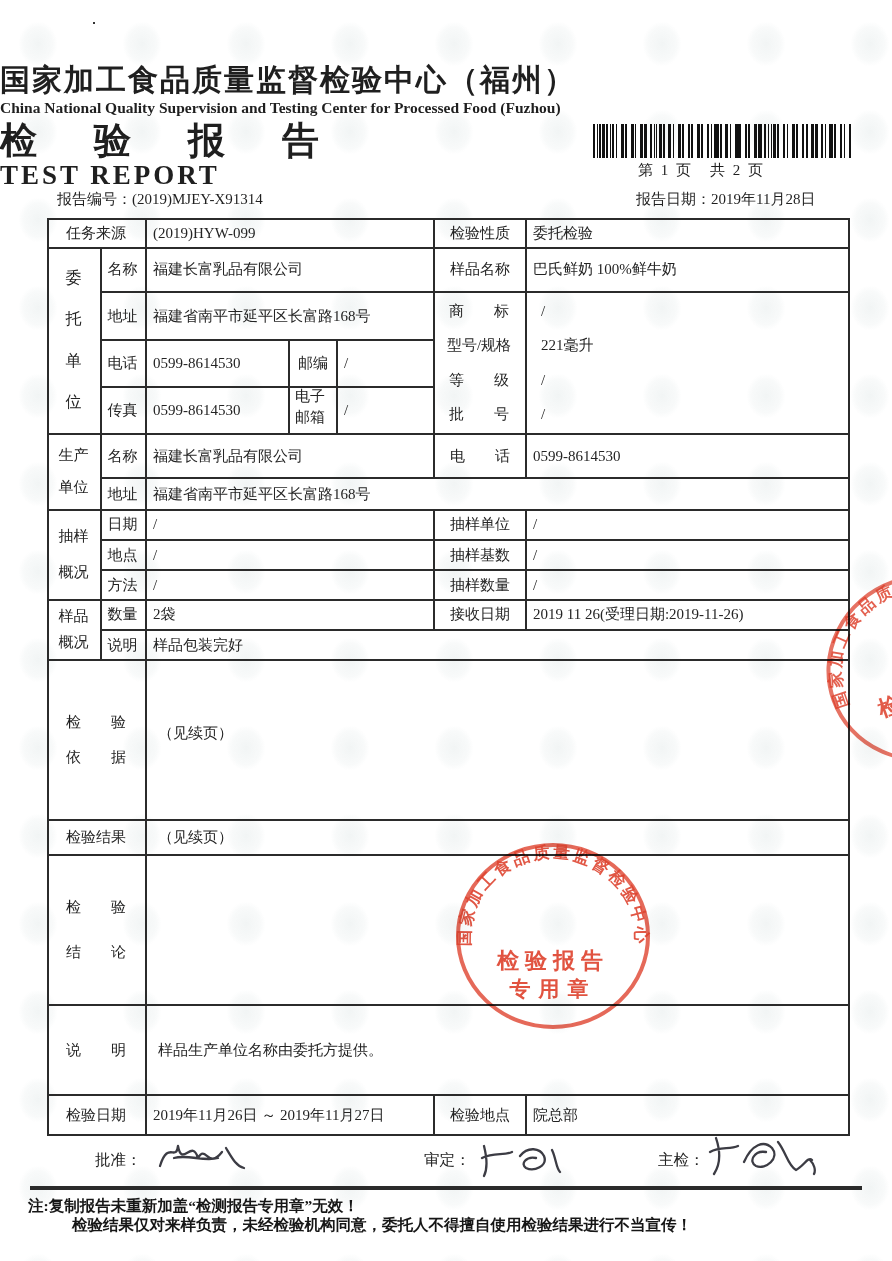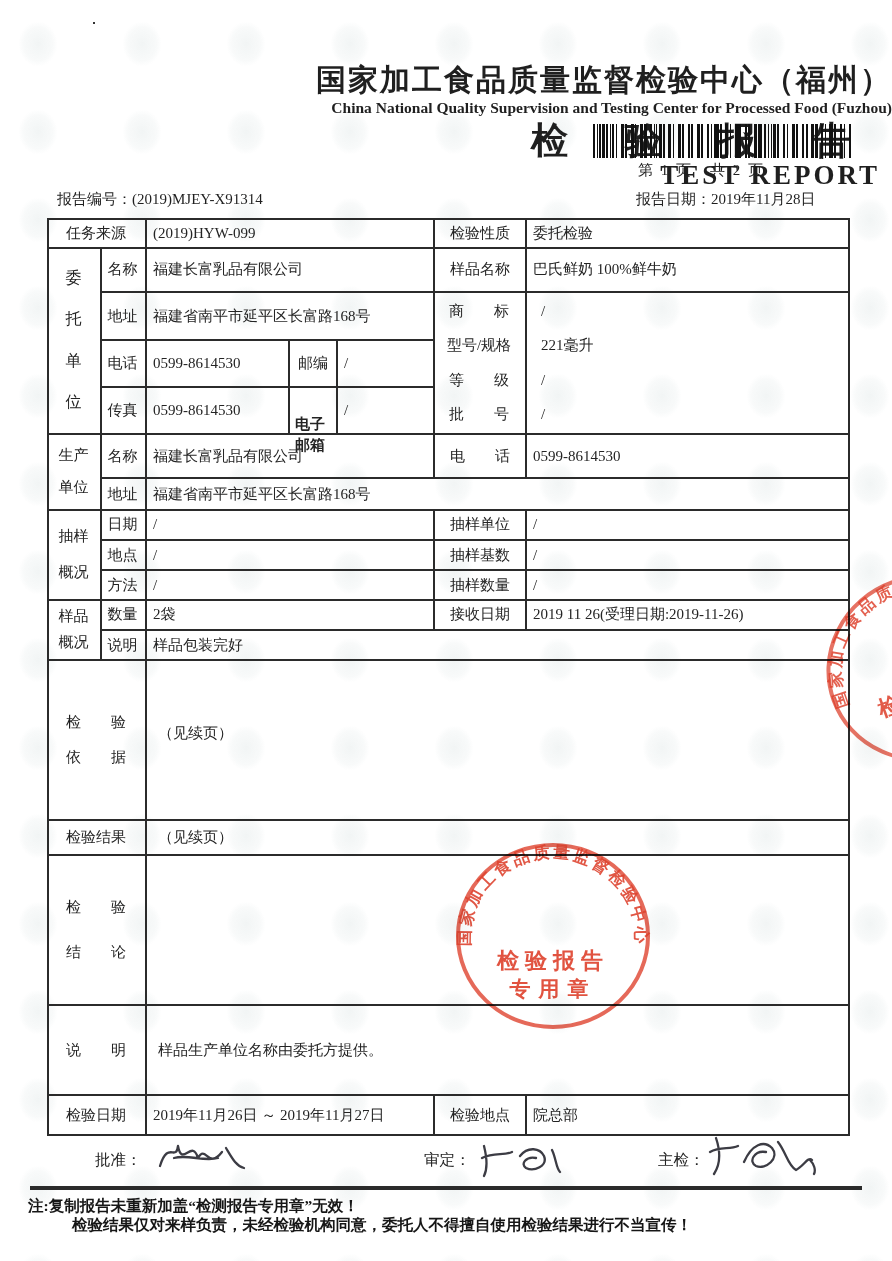"国家加工食品质量监督检验中心（福州）" .ctr { text-align: right -> left }
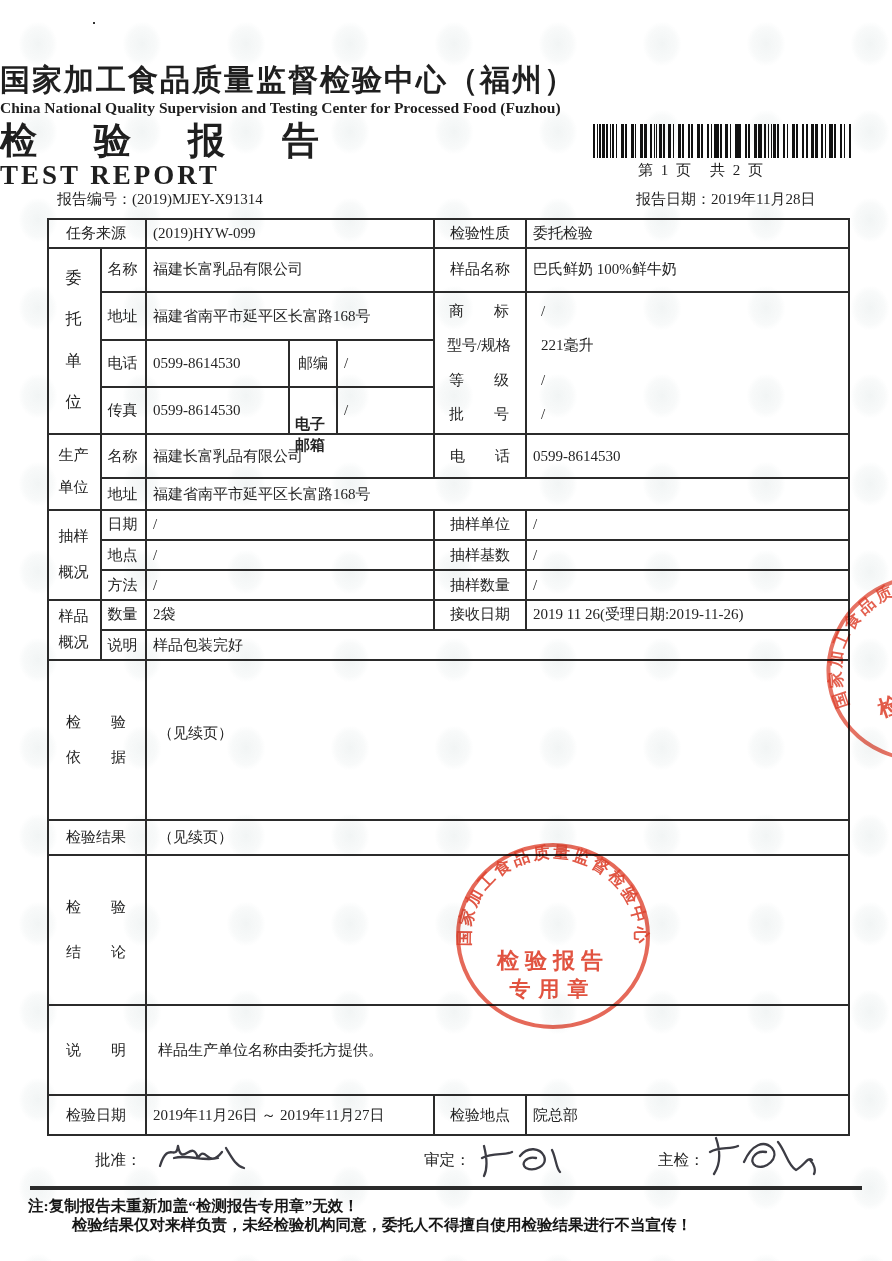"电子" div.lbl { font-weight: bold -> none; top: 412px -> 384px }
